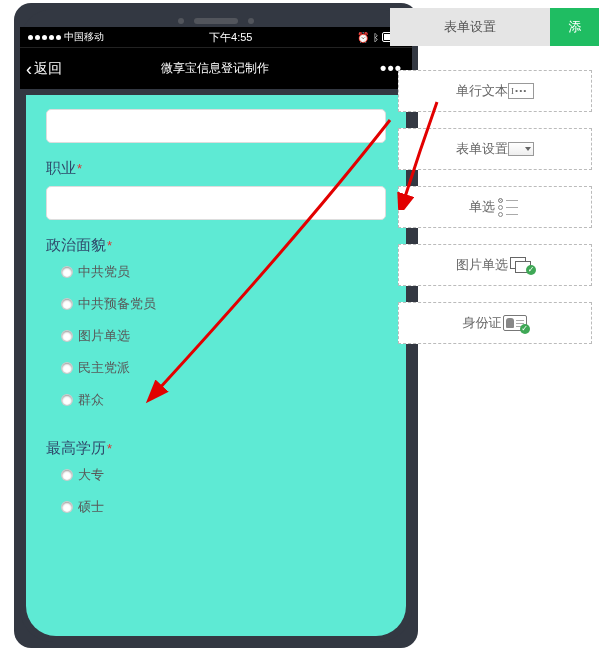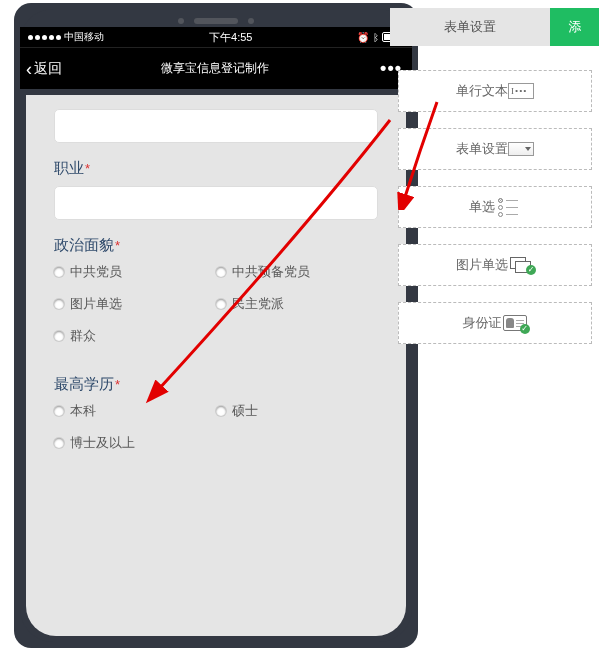"职业*" .form-scroll { background: #e5e5e5 -> #5eead4; padding: 14px 28px 0 -> 14px 20px 0 }
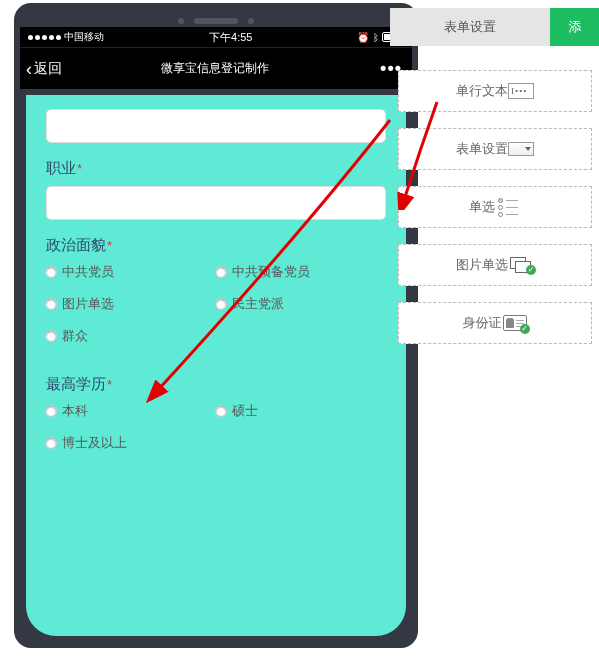"中共党员" .radio-item { margin-left: none -> 16px }
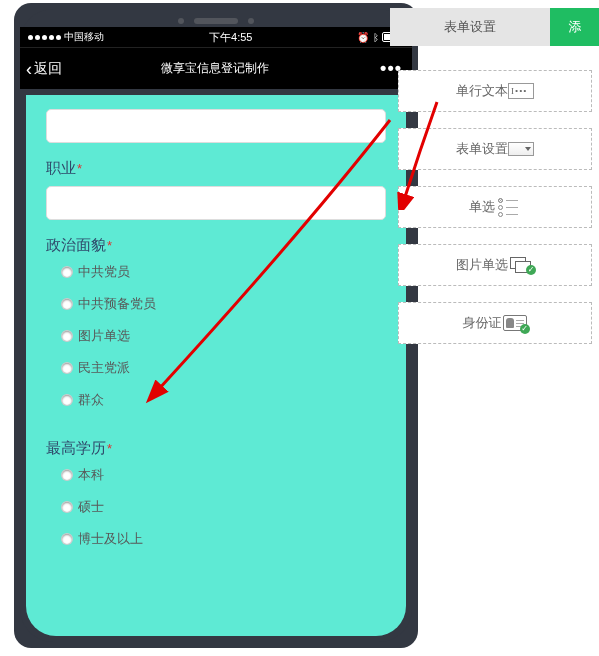"大专" div.radio-item { html: none -> <div> <span></span> <span>大专</span> </div> }
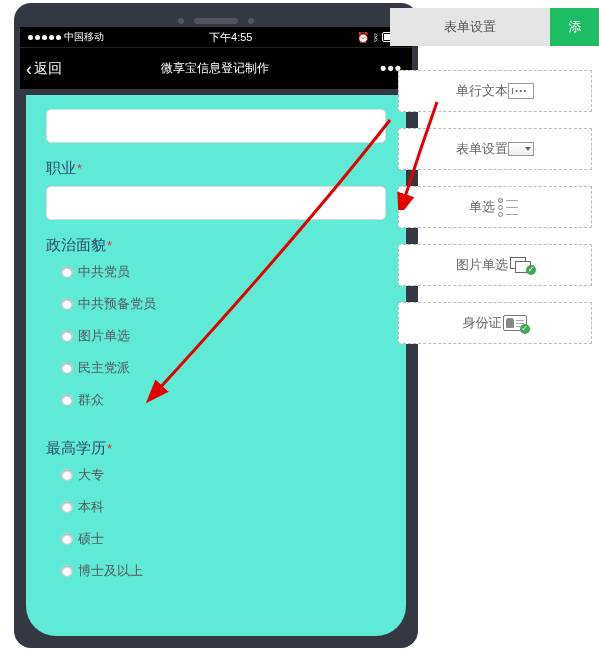"本科" div.radio-item { html: <div> <span></span> <span>本科</span> </div> -> none }
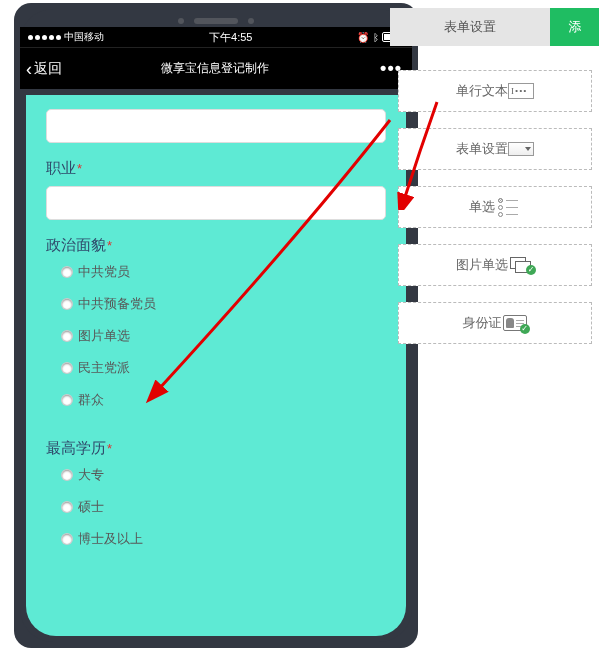"博士及以上" div.radio-item { html: <div> <span></span> <span>博士及以上</span> </div> -> none }
